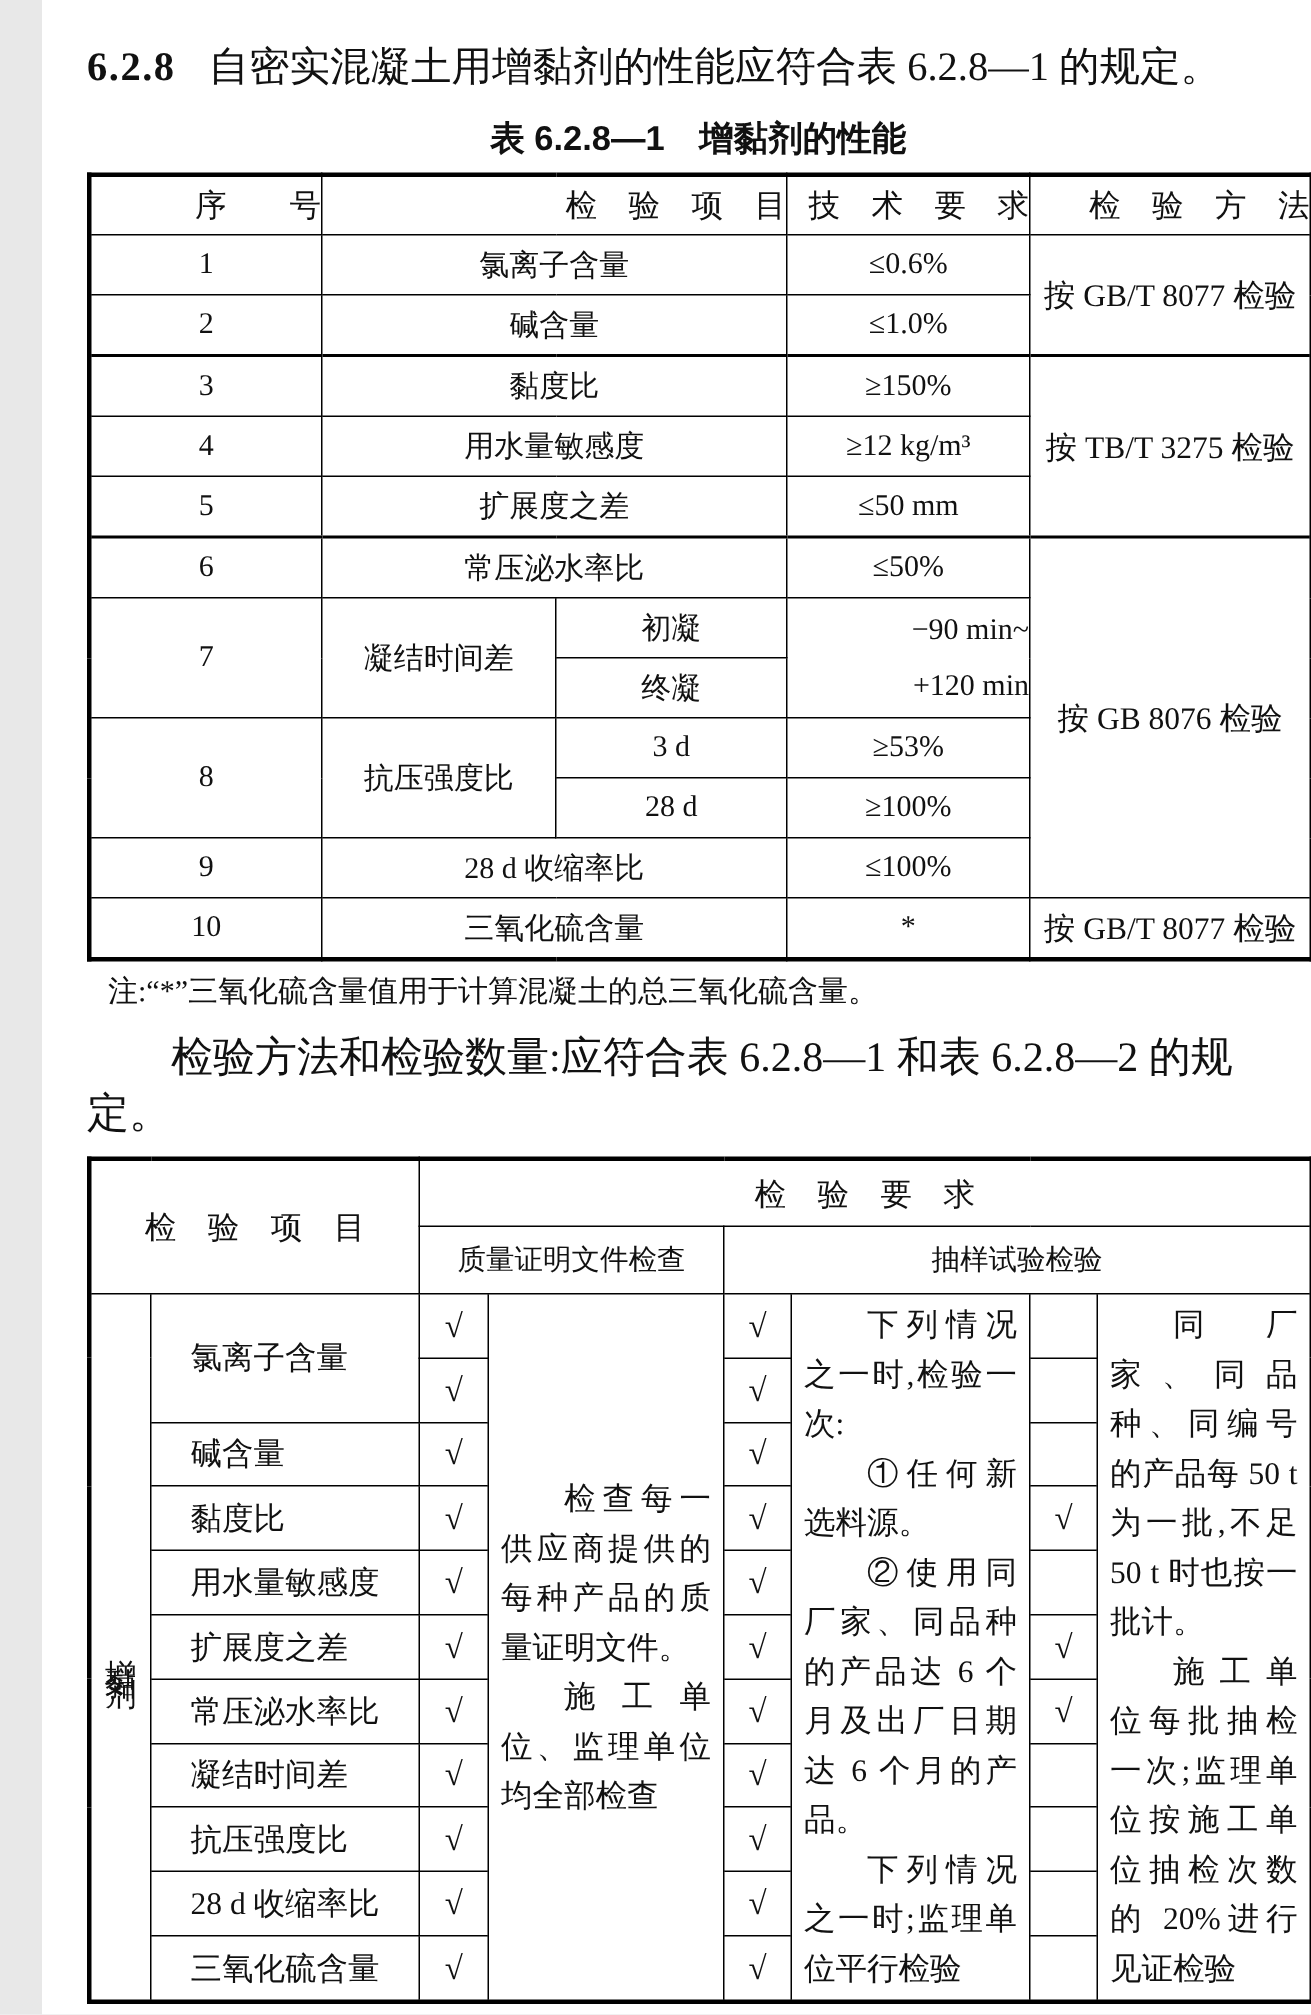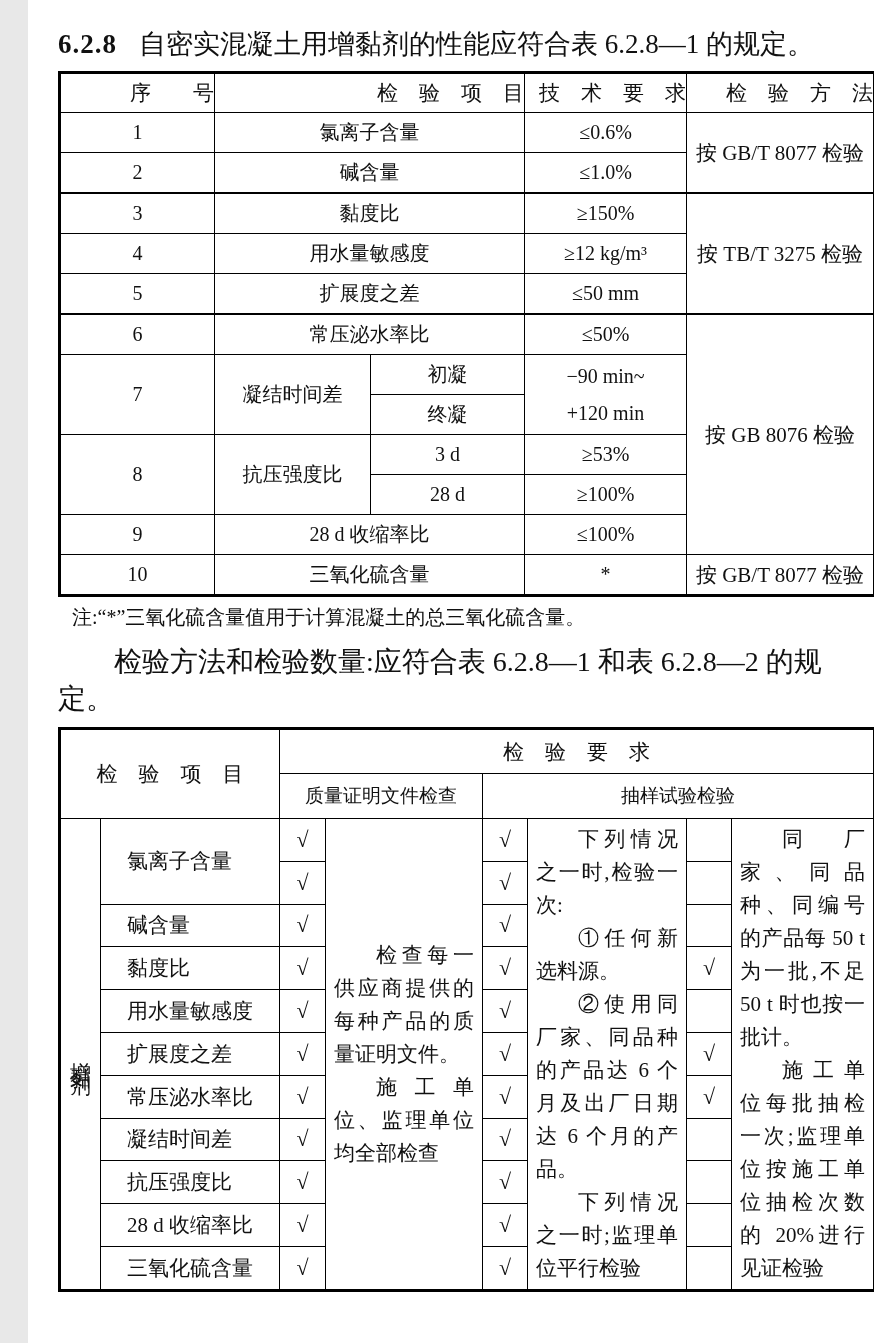"表 6.2.8—1 增黏剂的性能" div.tbl-title { html: none -> <div>表 6.2.8—1 增黏剂的性能</div> }
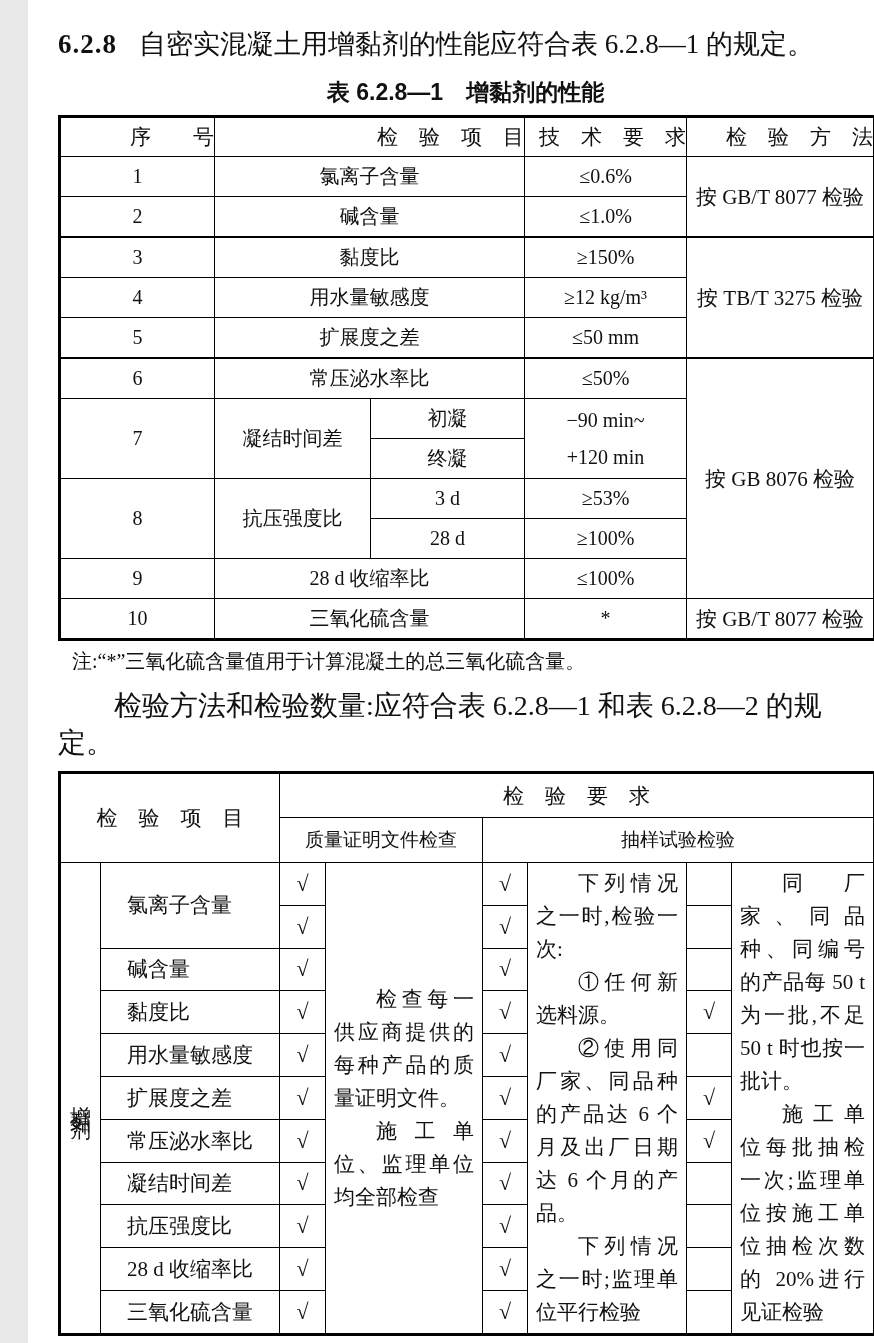"−90 min~" .pre { text-align: none -> right }
